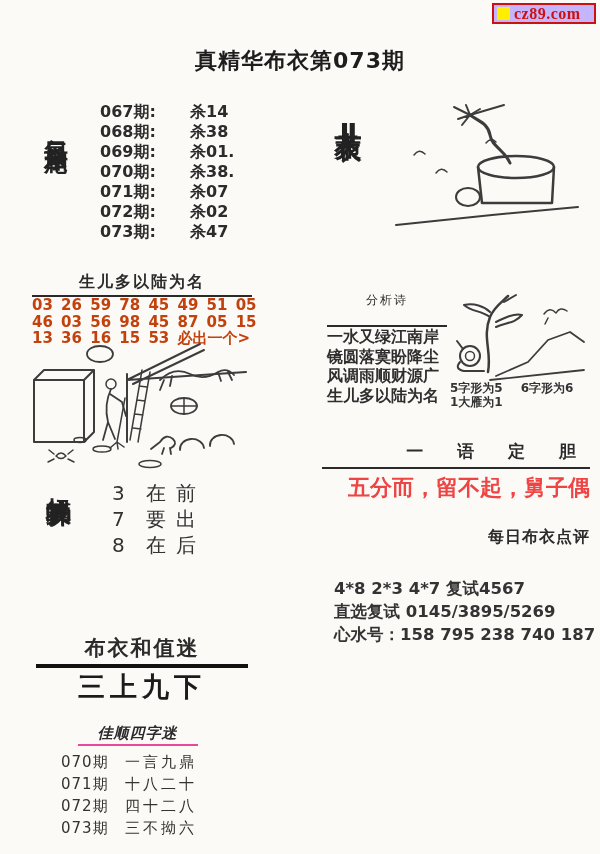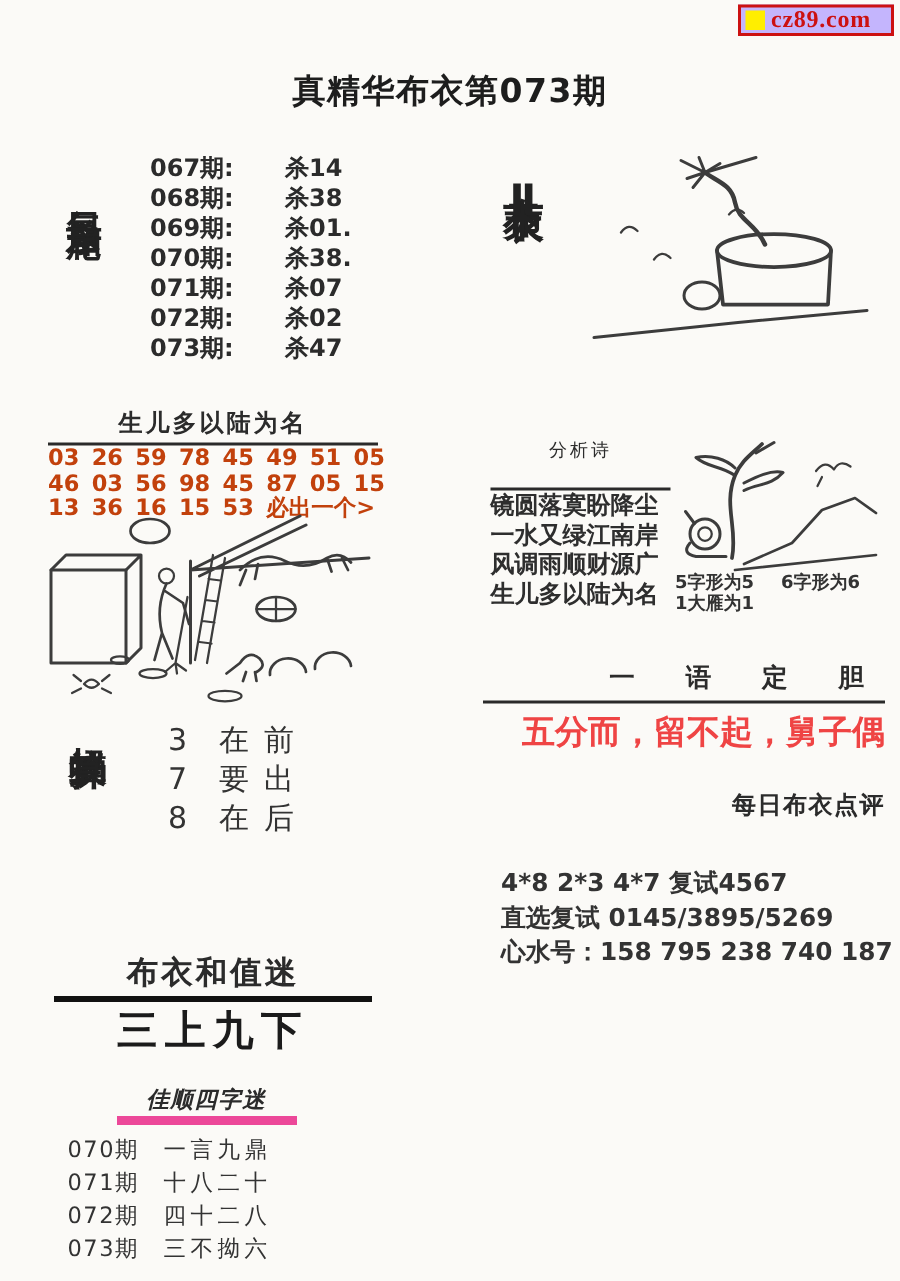"镜圆落寞盼降尘" div.ln { order: before "一水又绿江南岸" -> after "一水又绿江南岸" }
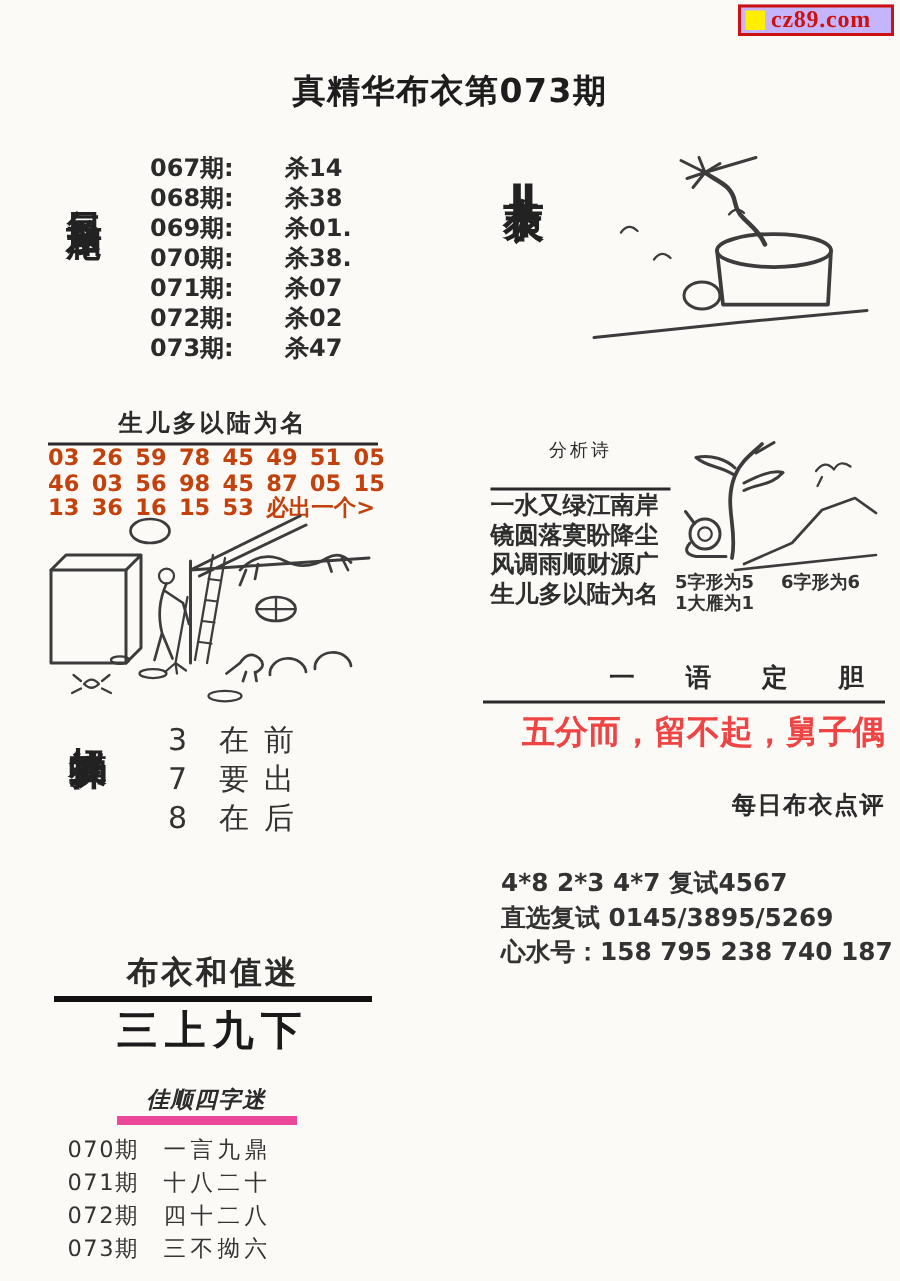"佳顺四字迷" .fourchar .hd { border-bottom: 6px solid #ec4899 -> 2px solid #ec4899 }
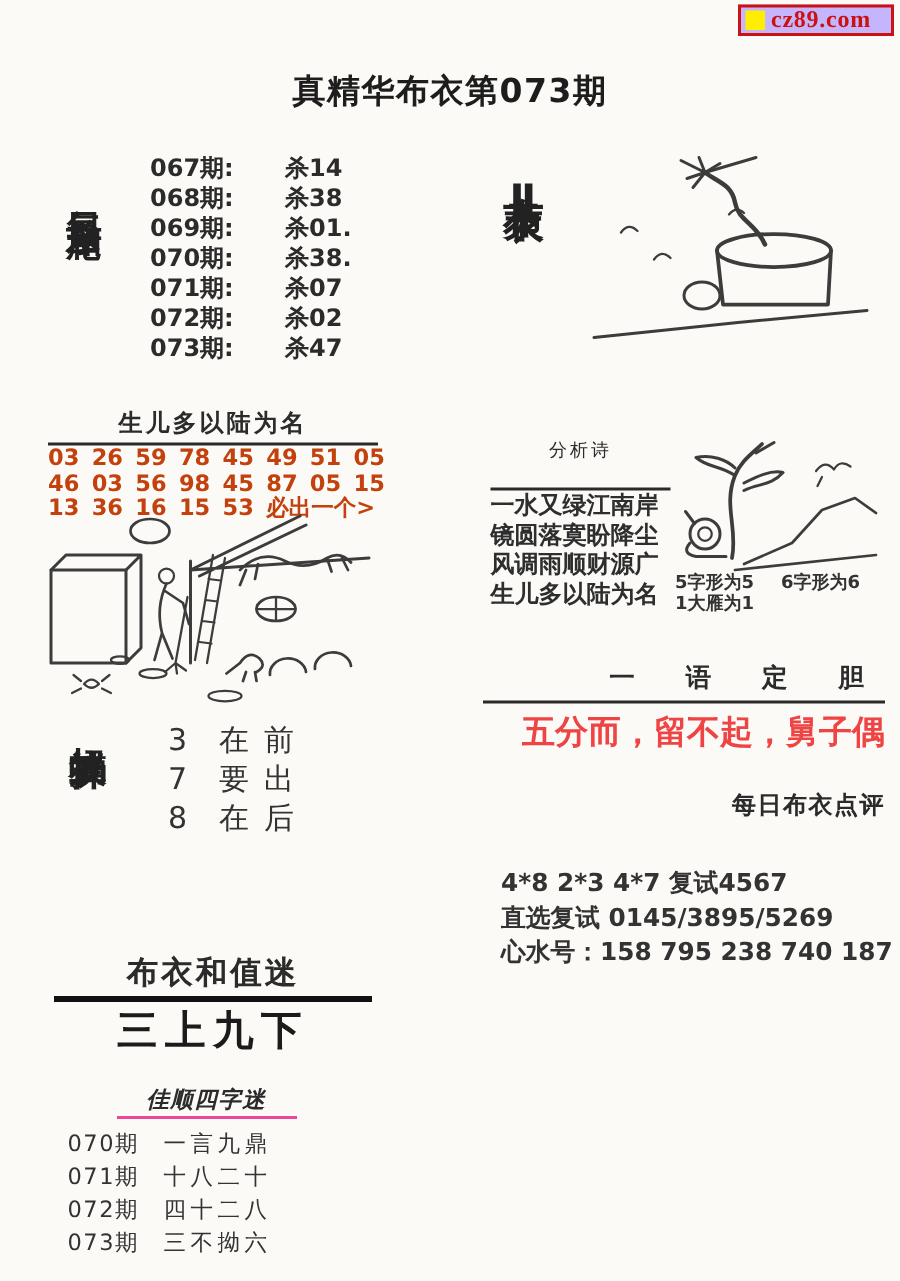"070期" .fc-row .p { margin-left: none -> 16px }
